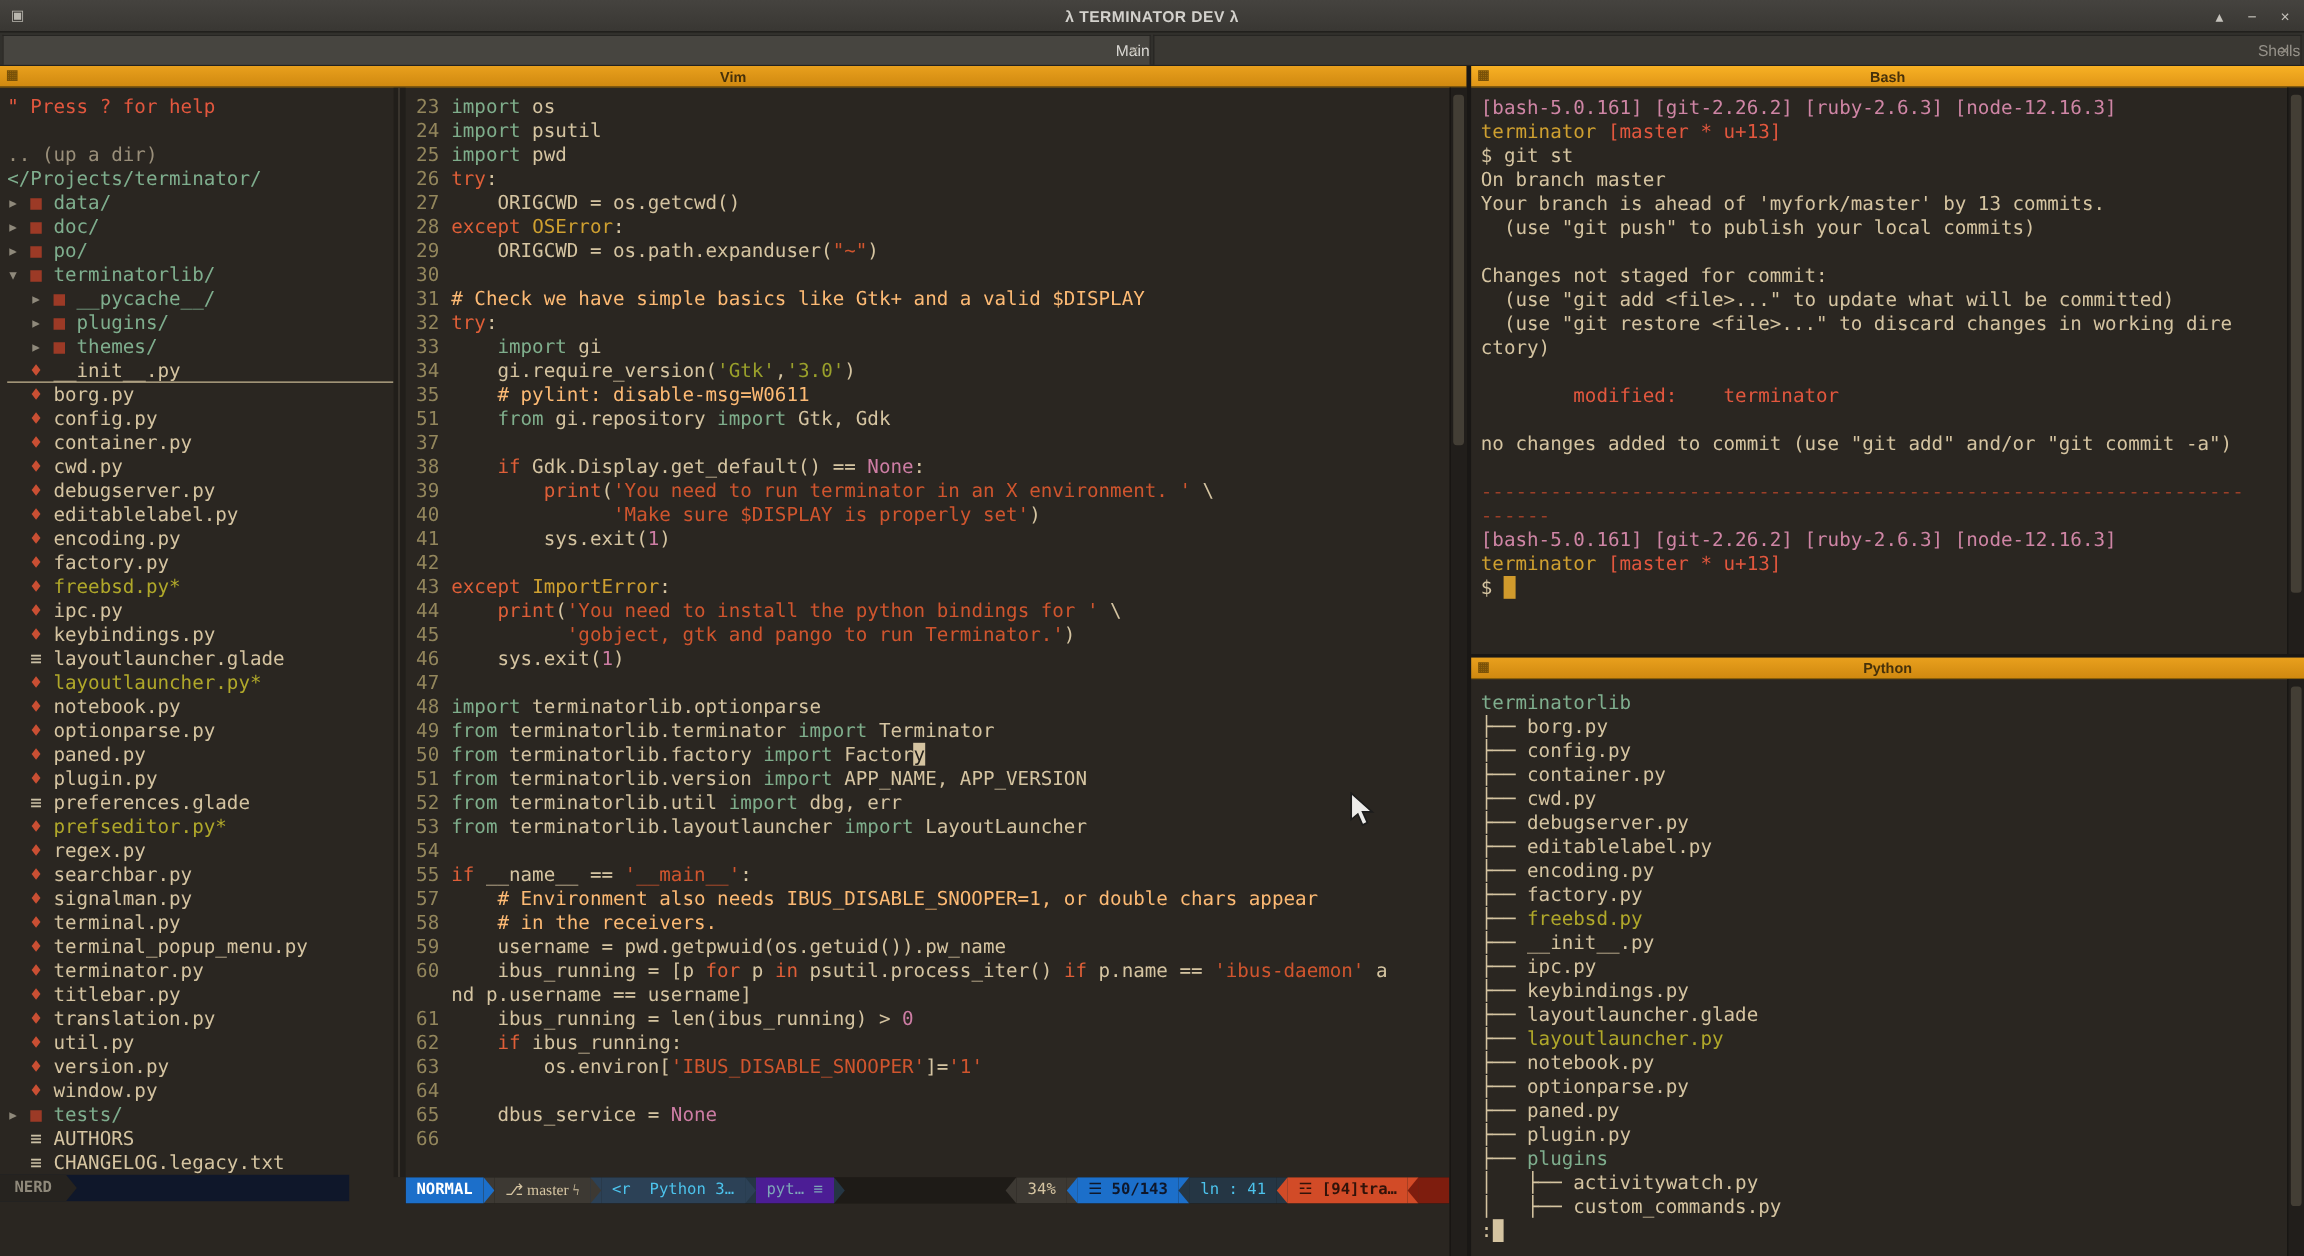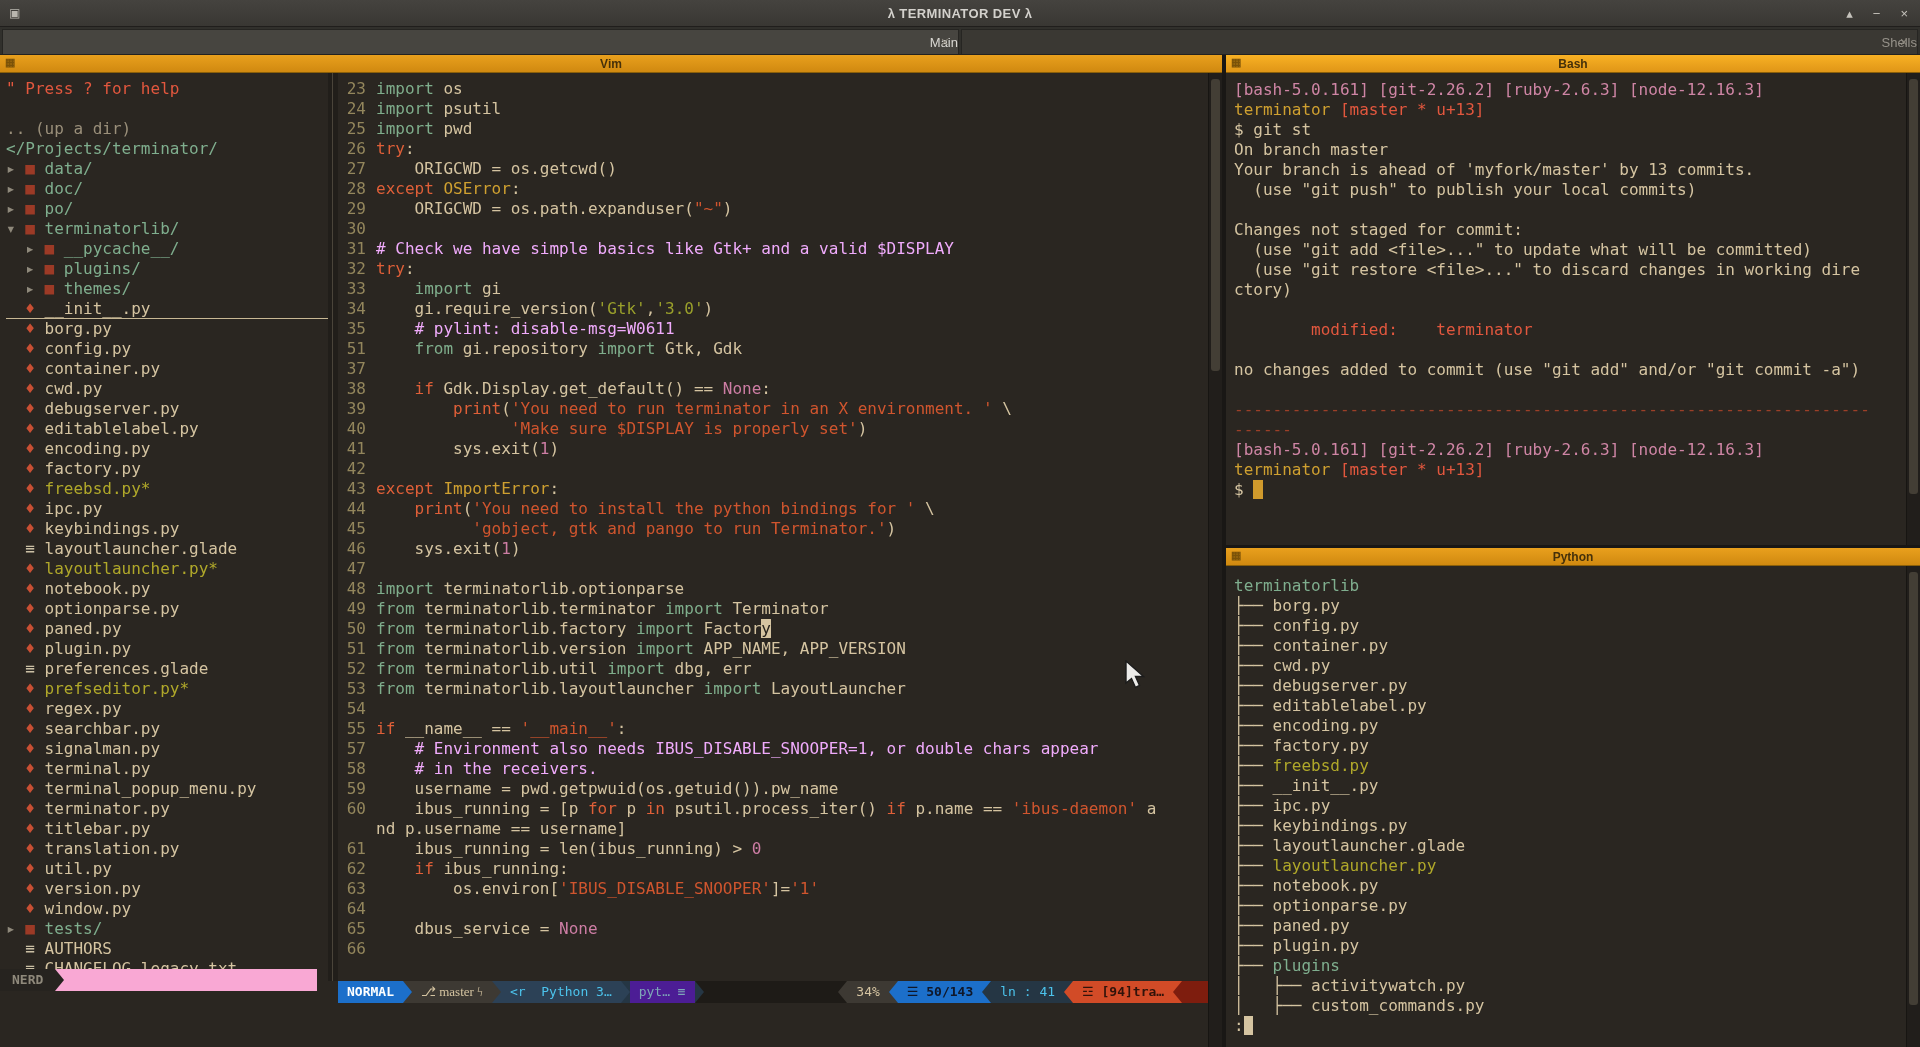"# Check we have simple" .c-com { color: #f0abfc -> #fdba74 }
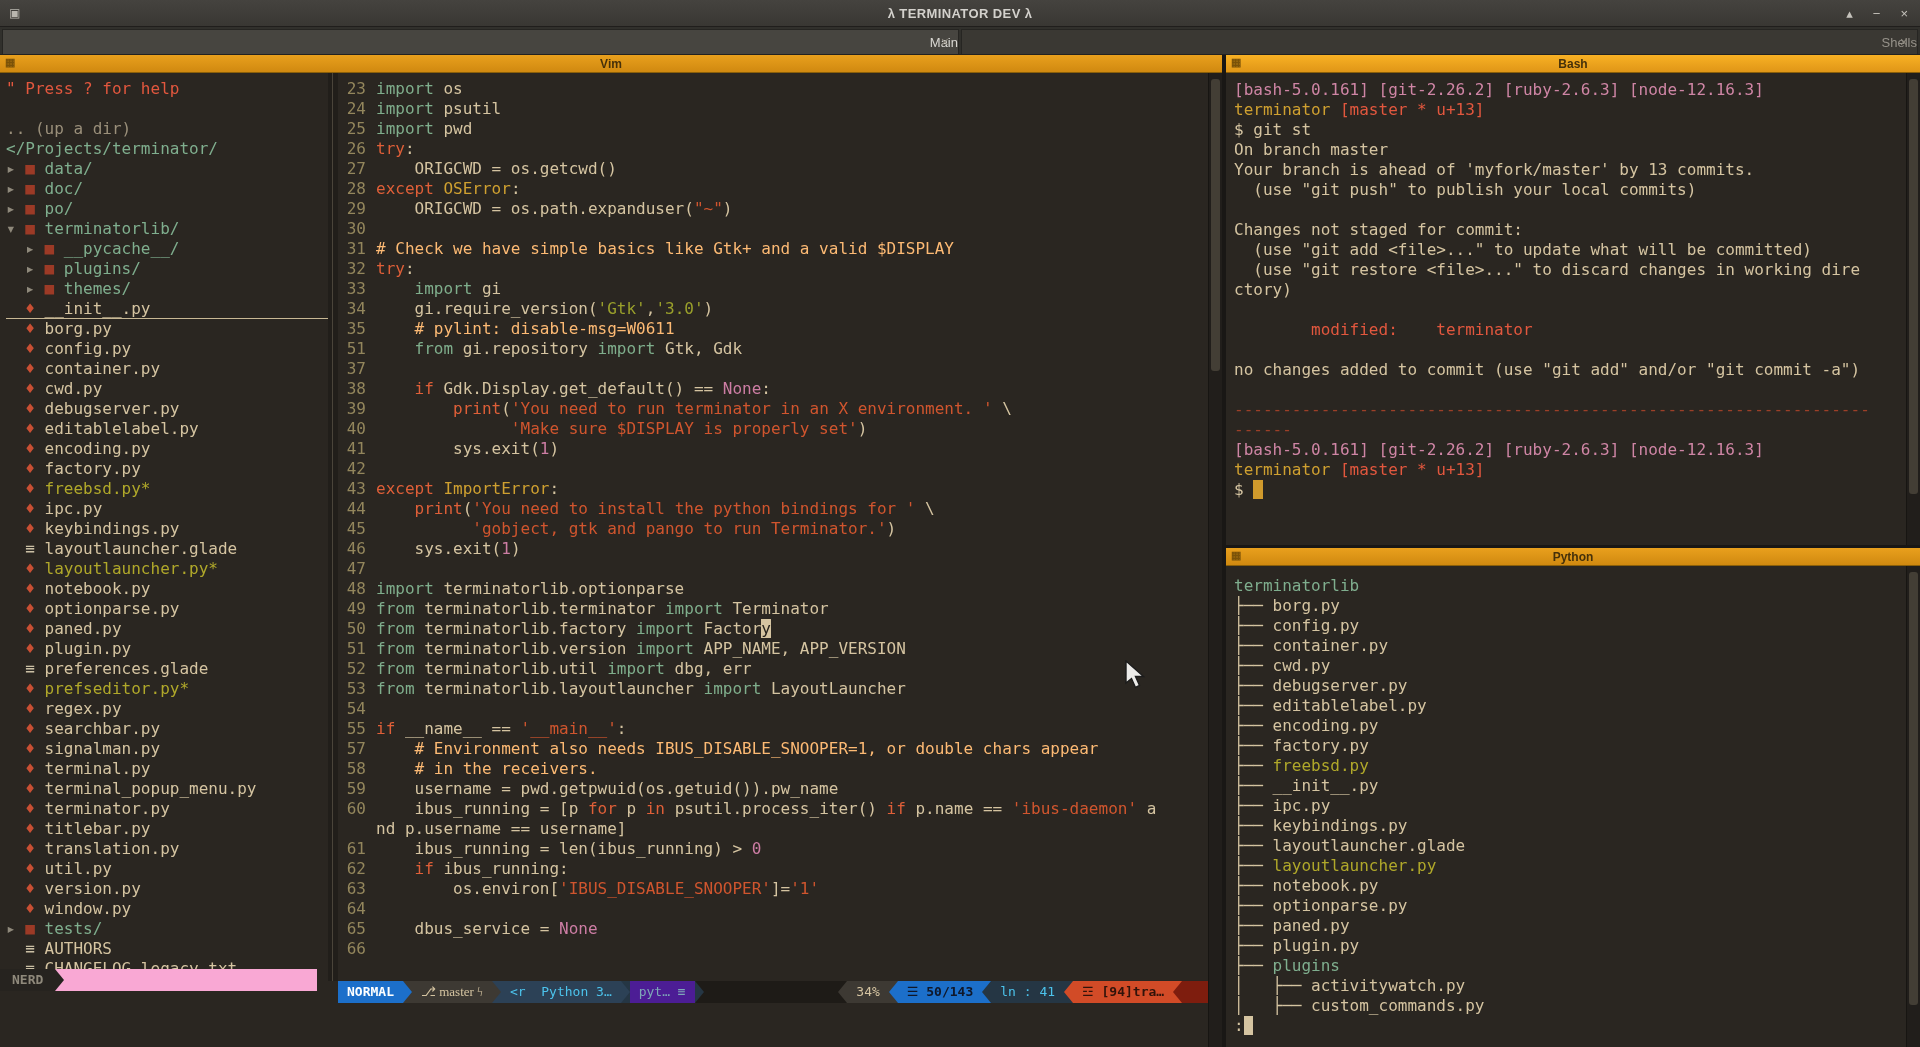"NERD" .nerd-status { background: #f9a8d4 -> #0f172a; bottom: 56px -> 46px; width: 317px -> 291px }
